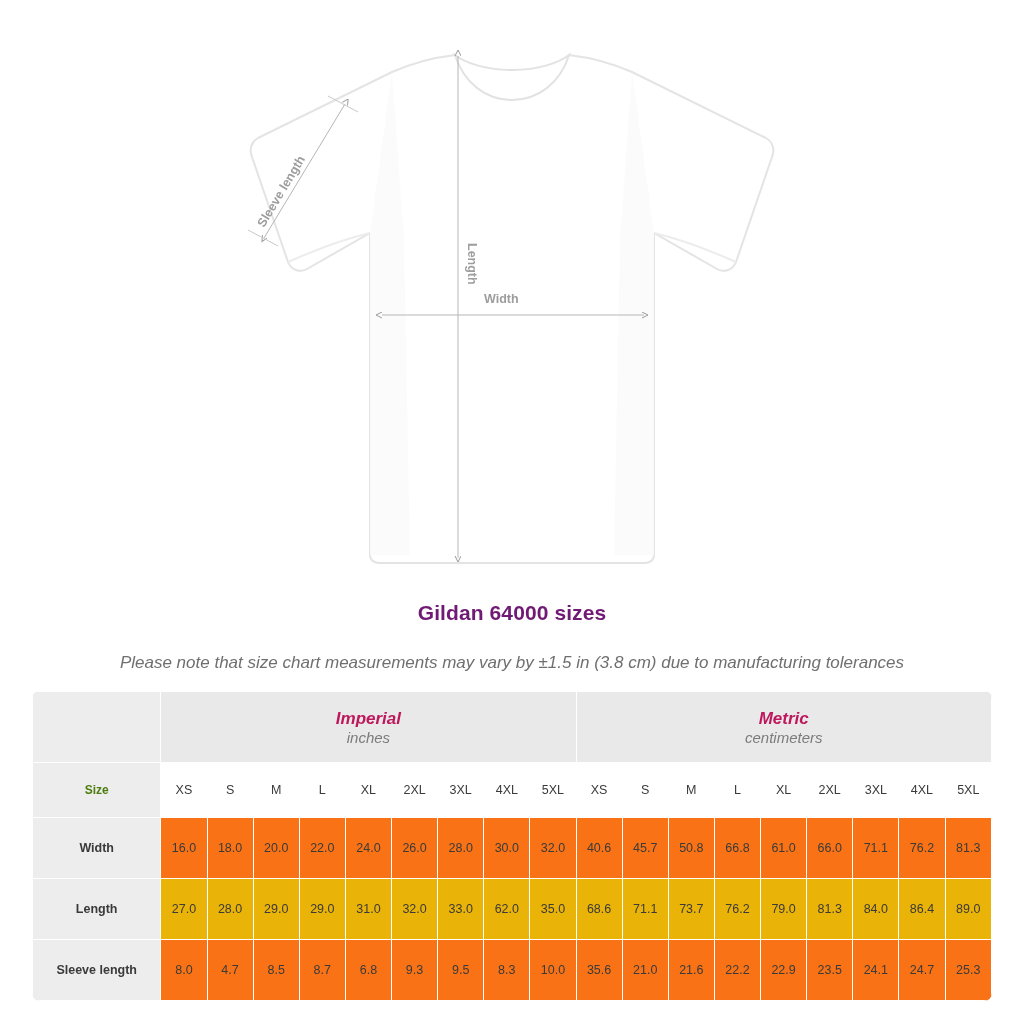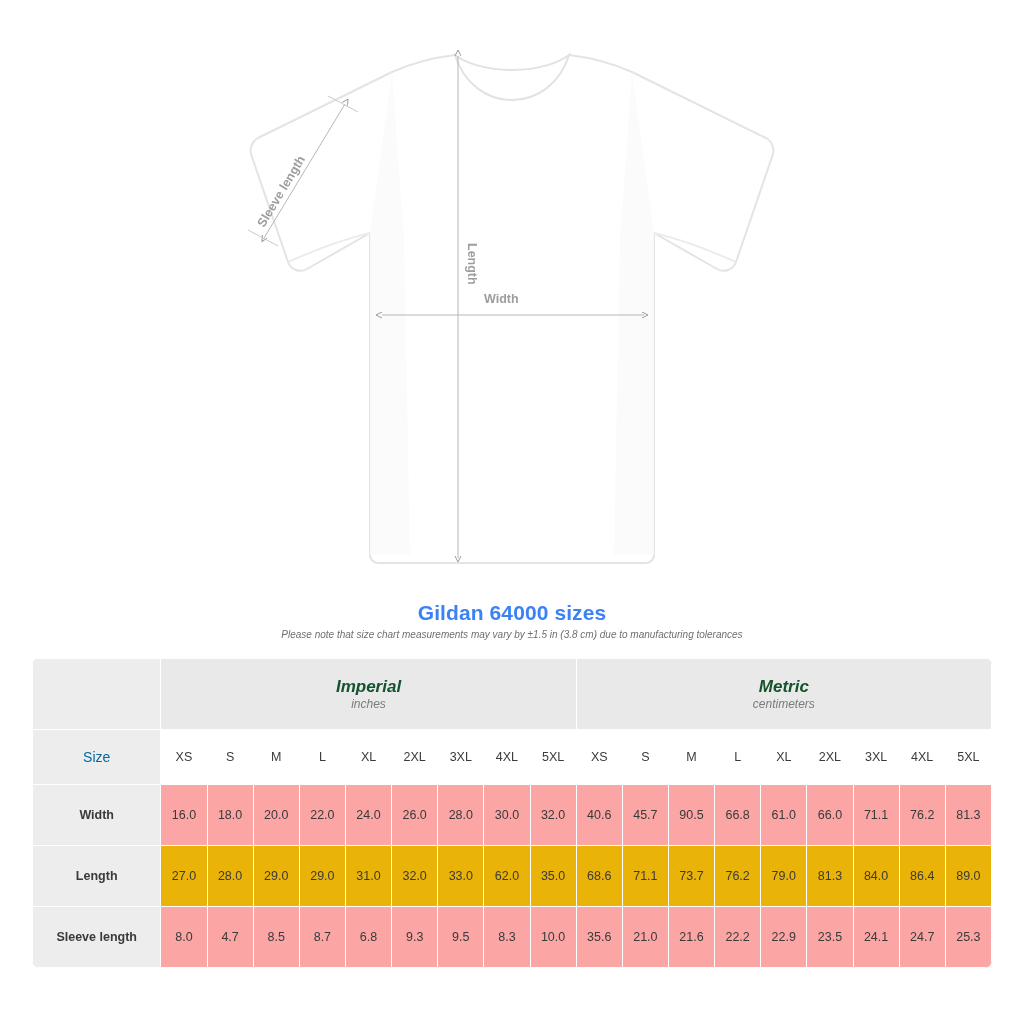"Gildan 64000 sizes" .chart-title { color: #3b82f6 -> #701a75 }
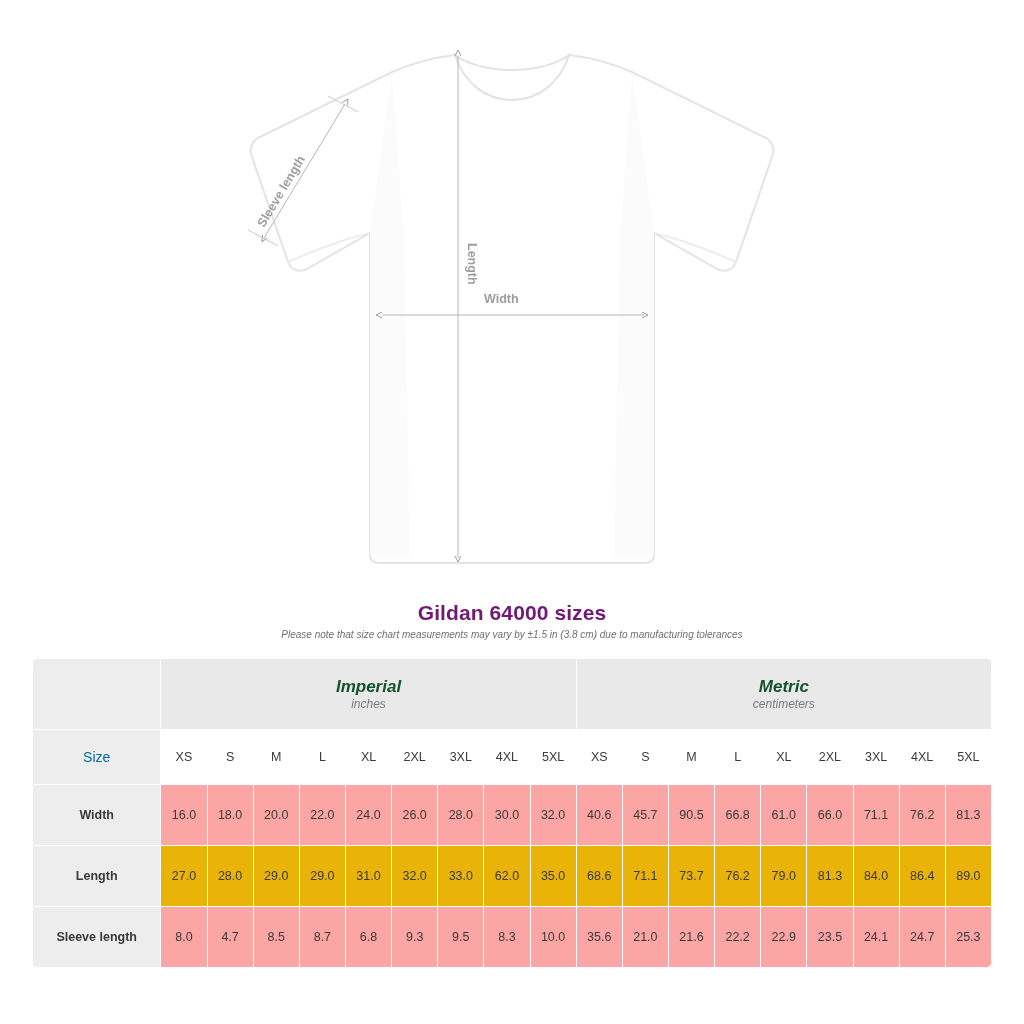"Please note that size chart" .chart-note { font-size: 10px -> 17px; margin-top: 4px -> 28px }
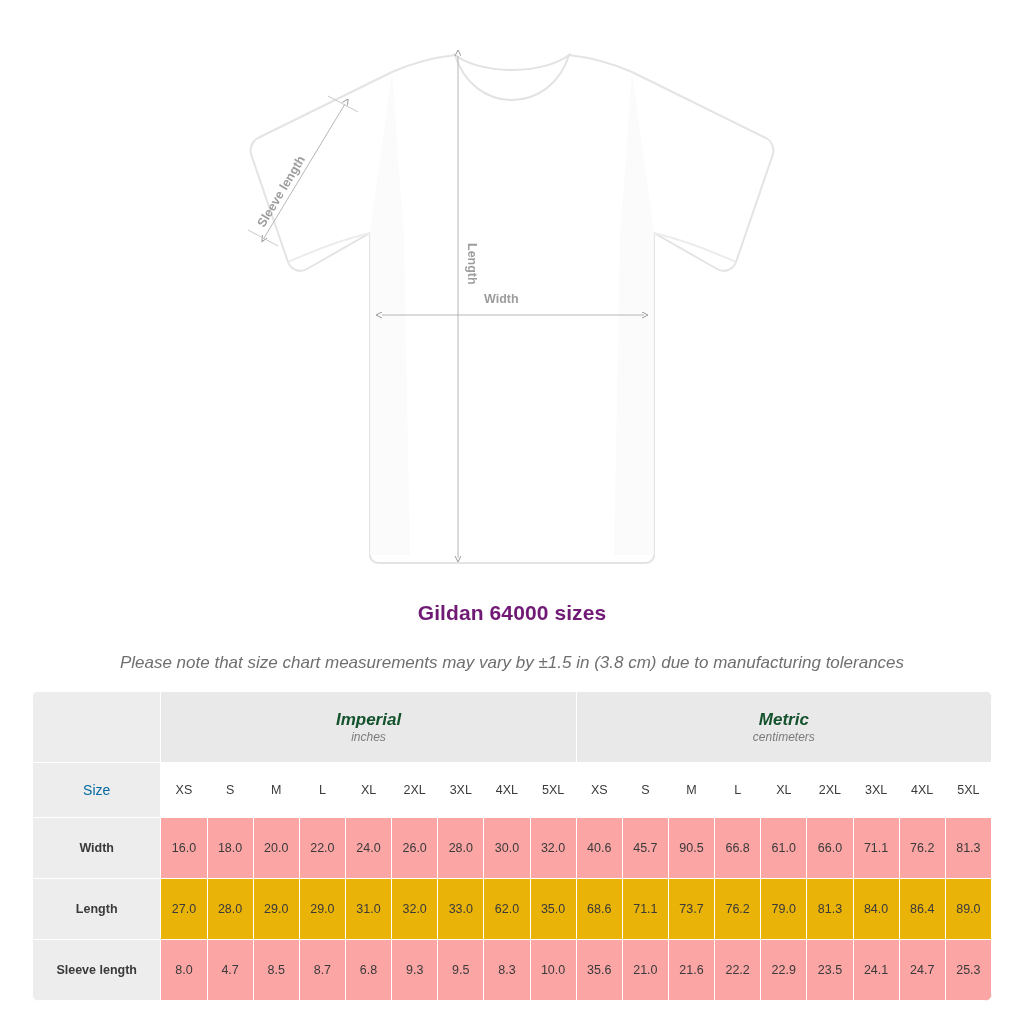"Imperial" .unit-name { color: #14532d -> #be185d }
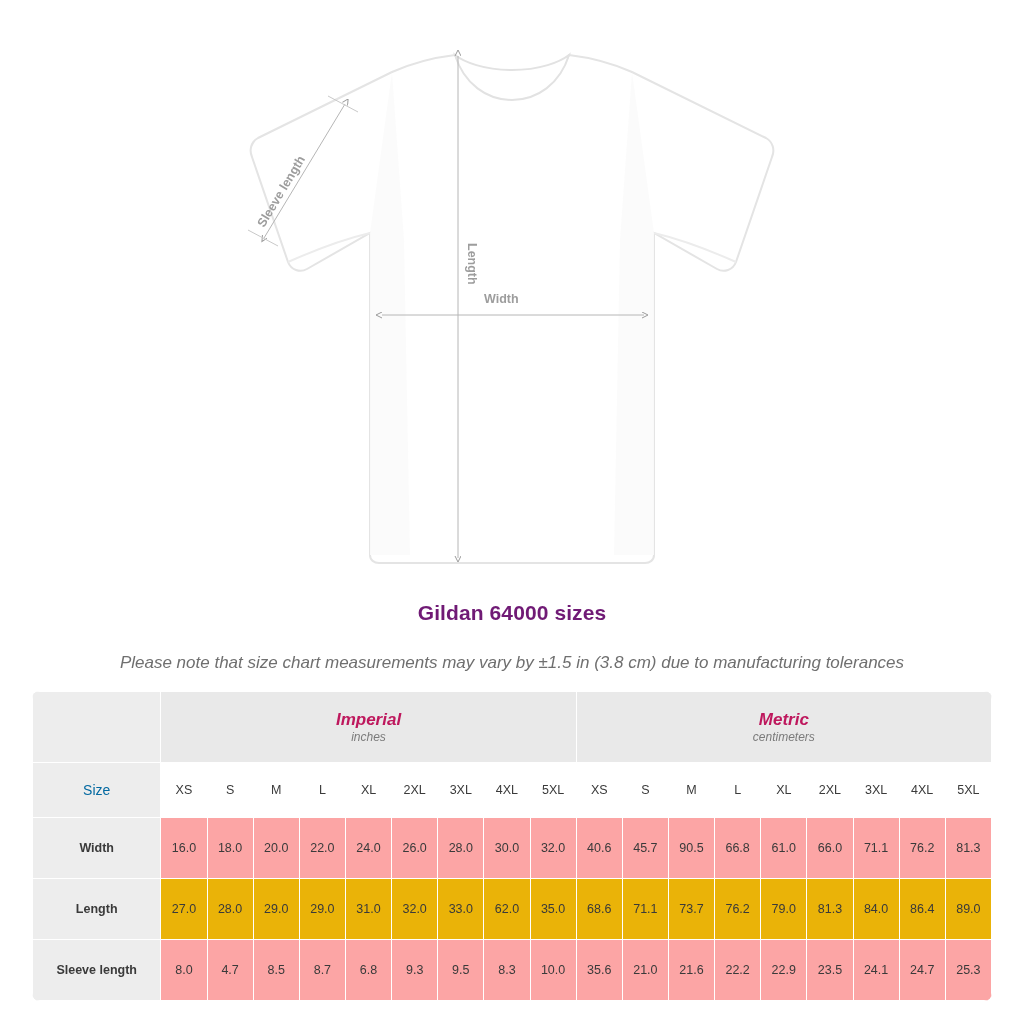"inches" .unit-sub { font-size: 12px -> 15px }
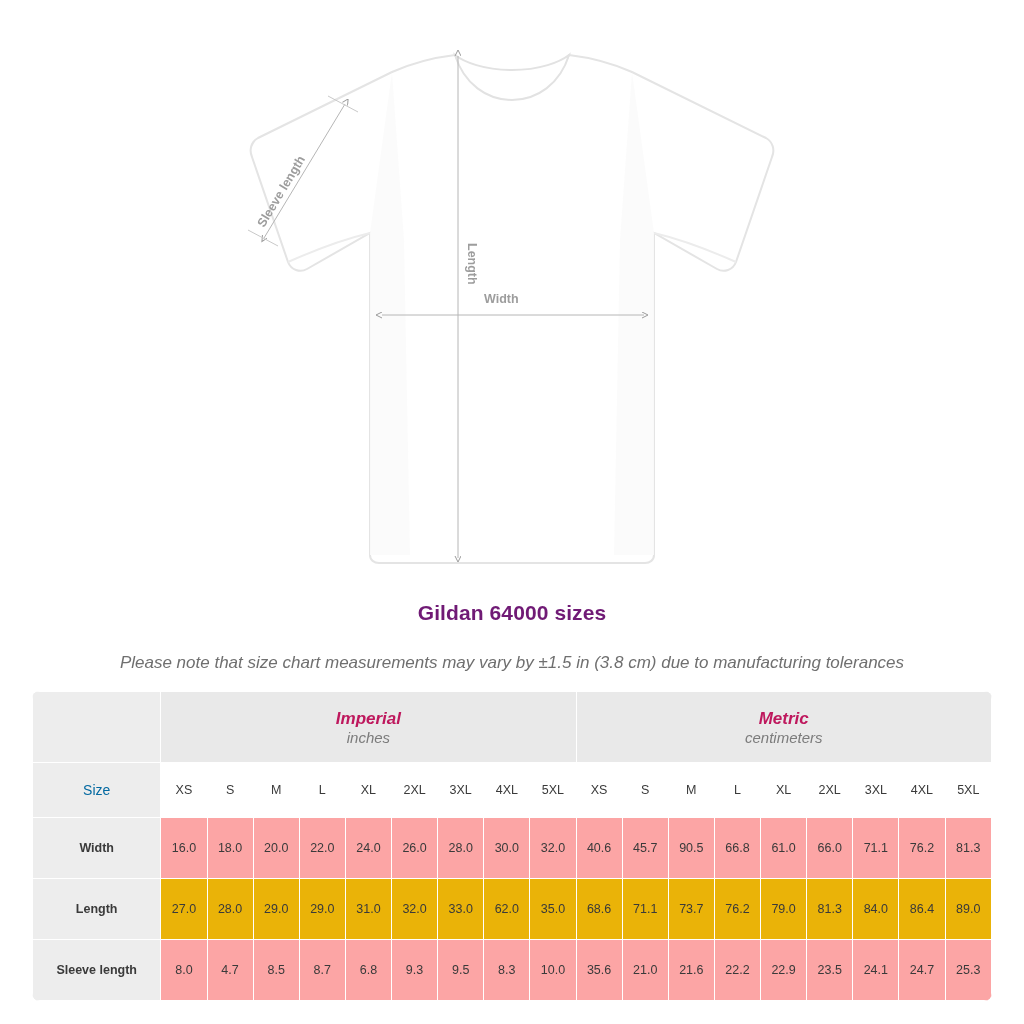"Size" .row-size th.rowlabel { color: #0369a1 -> #4d7c0f; font-size: 14px -> 12px; font-weight: normal -> bold }
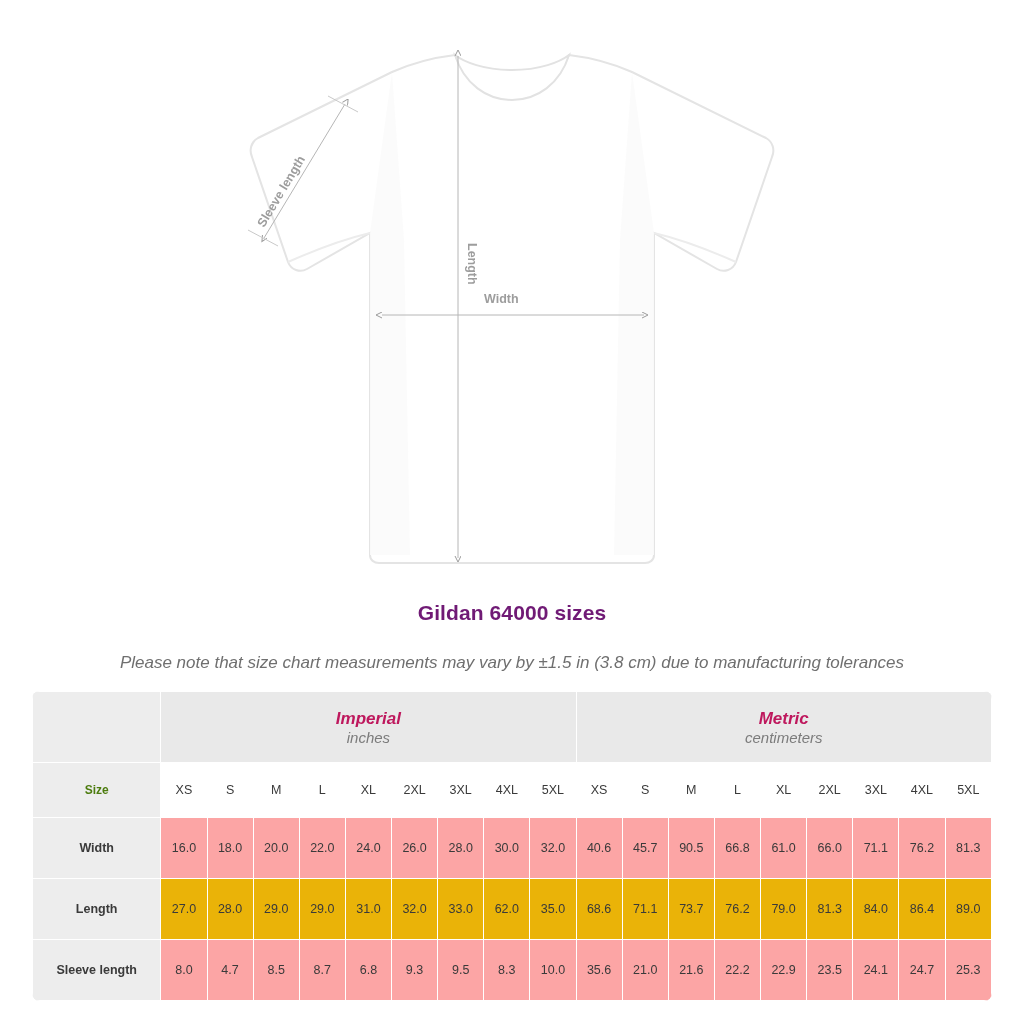"16.0" tr.data-row.alt td { background: #fca5a5 -> #f97316 }
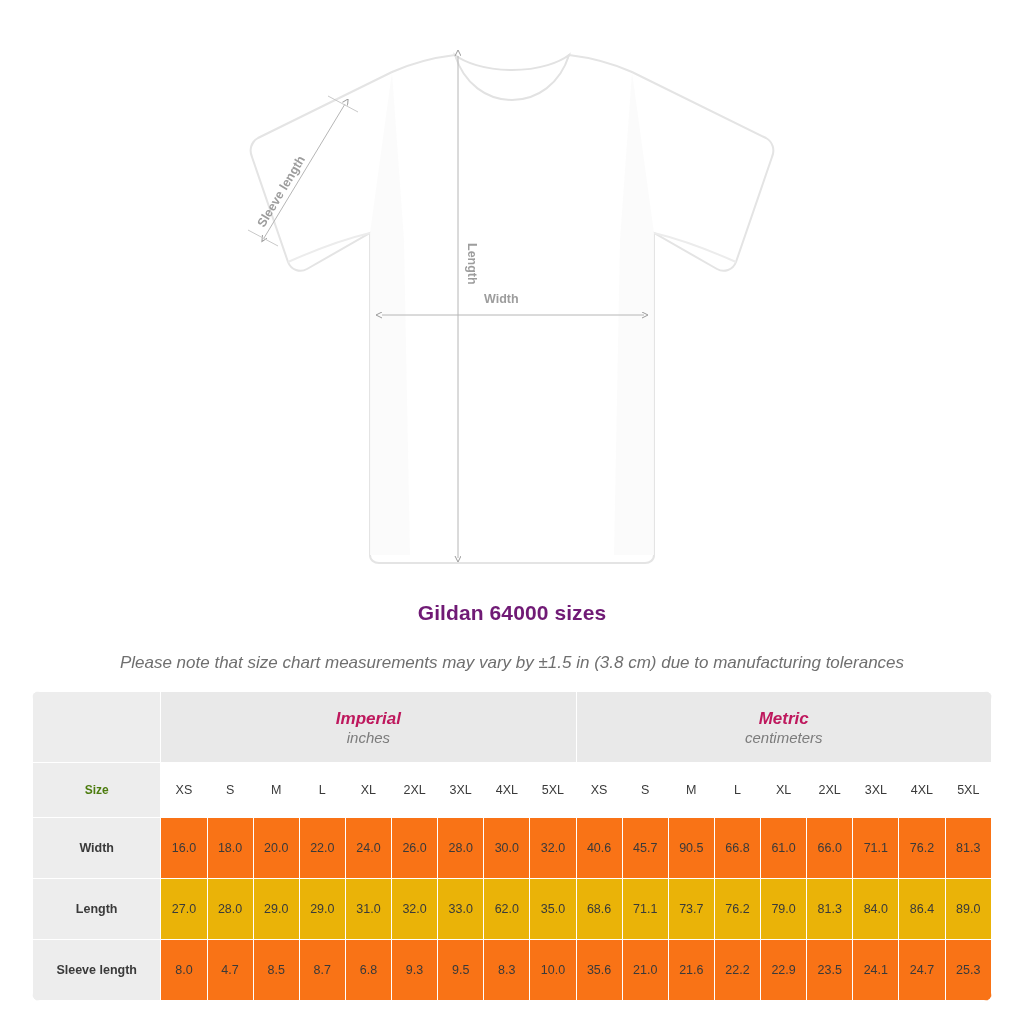"90.5" td { text: 90.5 -> 50.8 }
